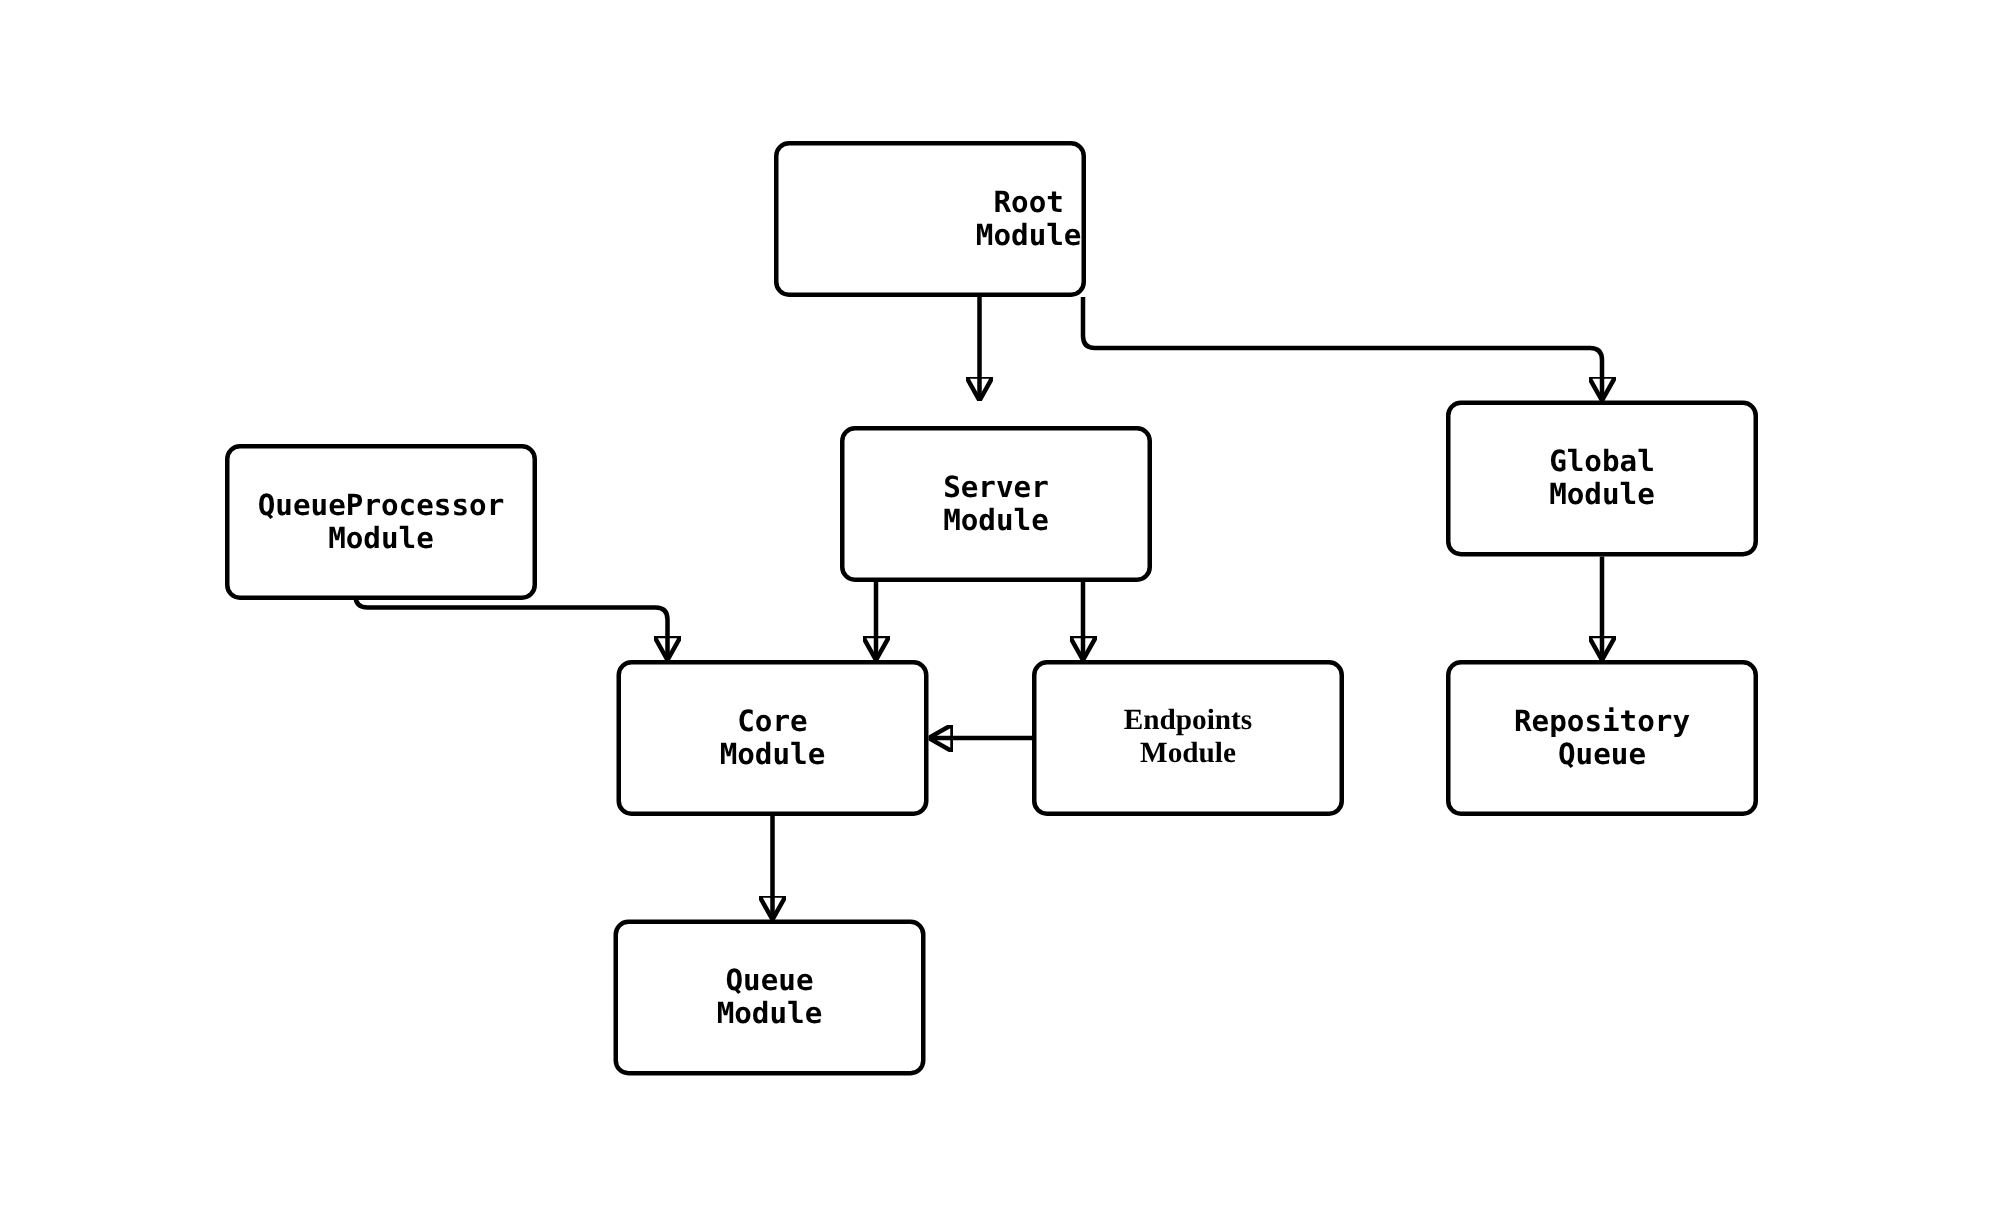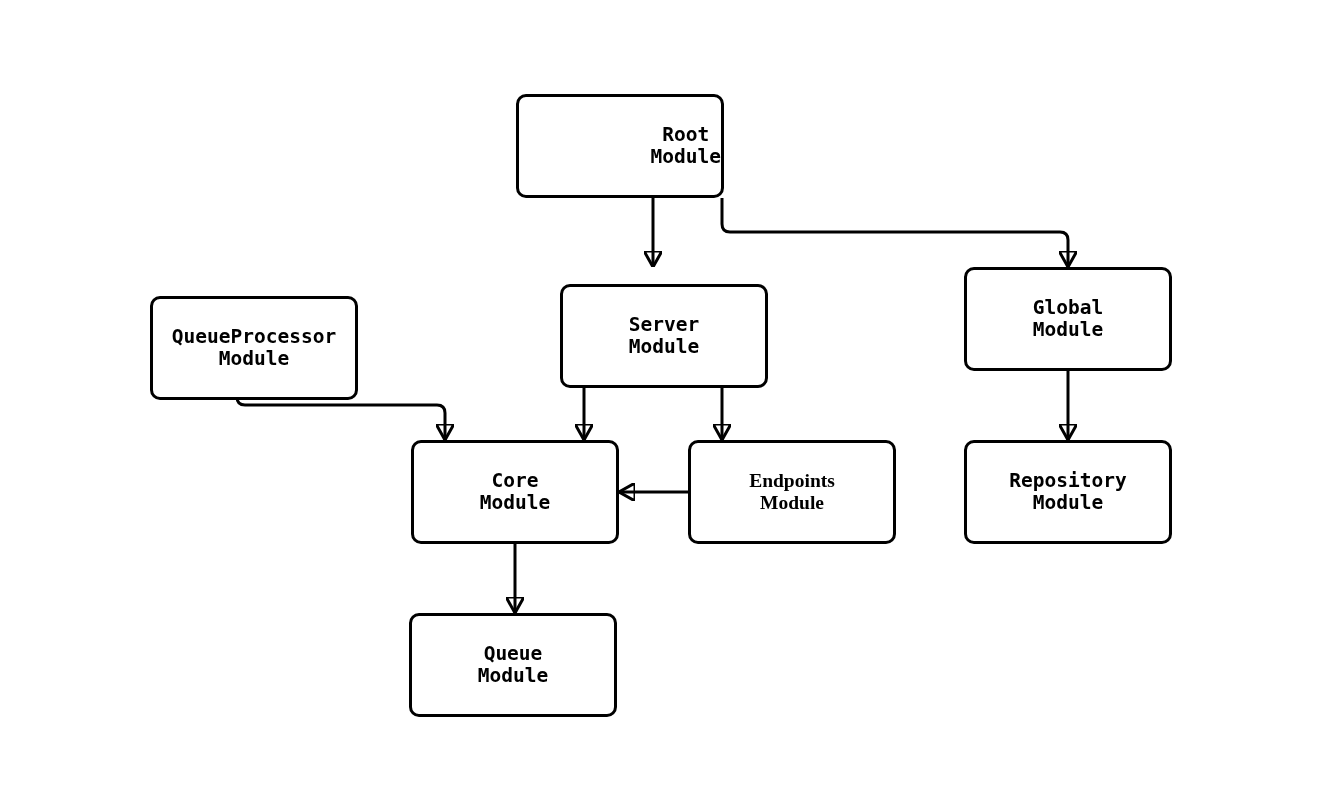"Repository" span.node-label { text: Module -> Queue }
